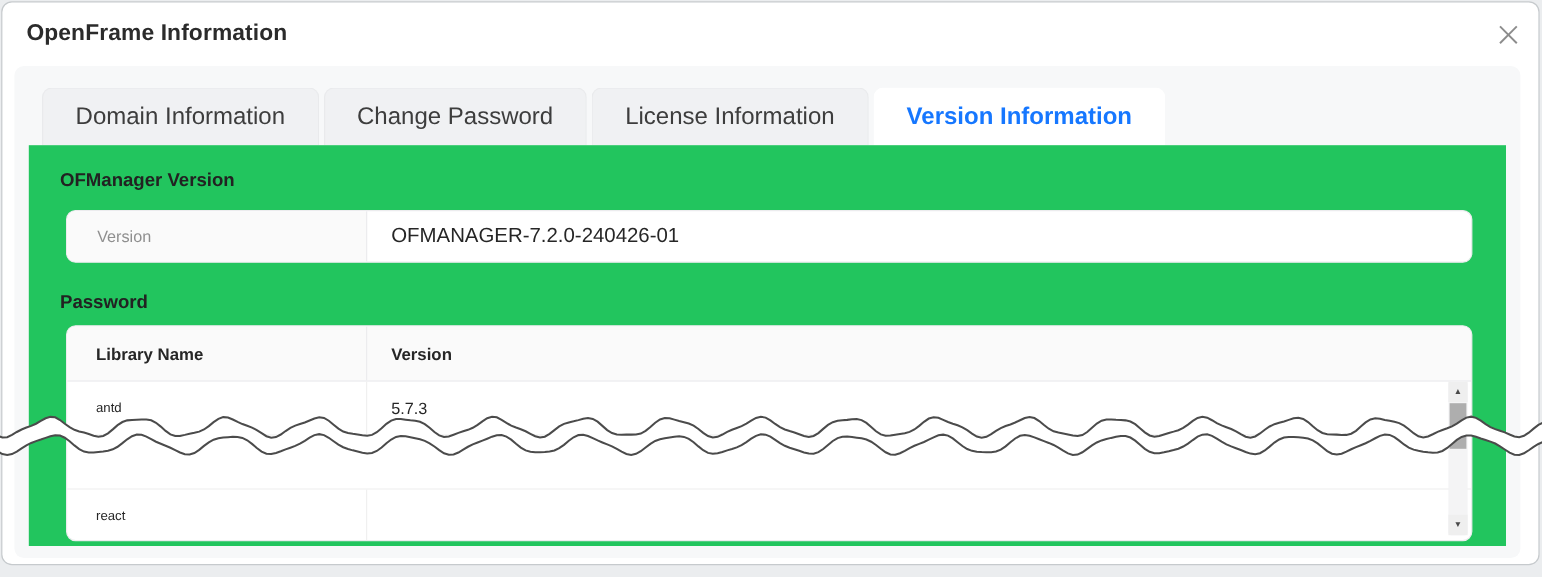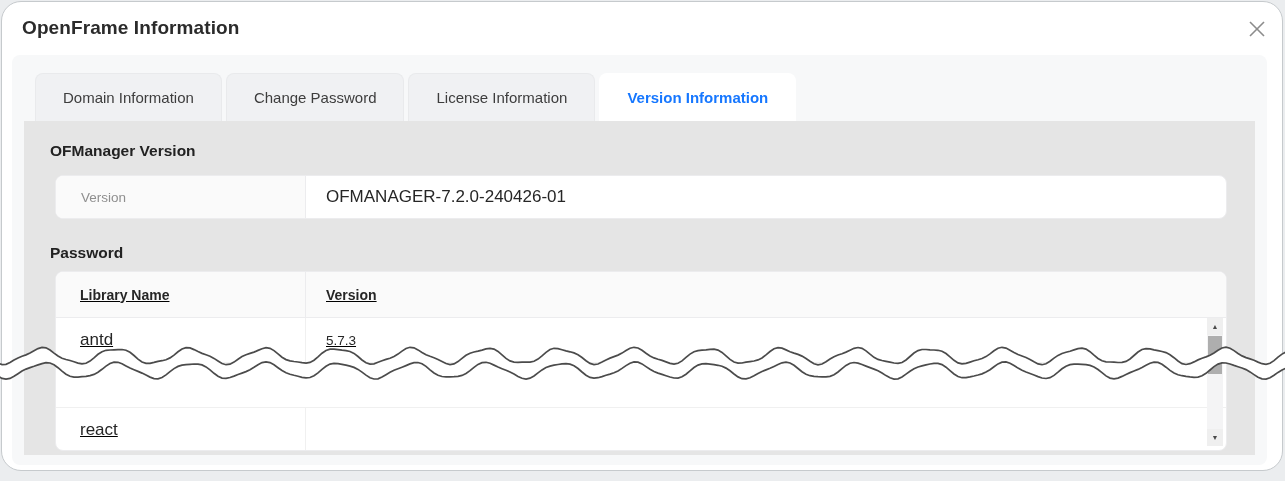"OpenFrame Information" .modal { border-radius: 20px -> 9px }
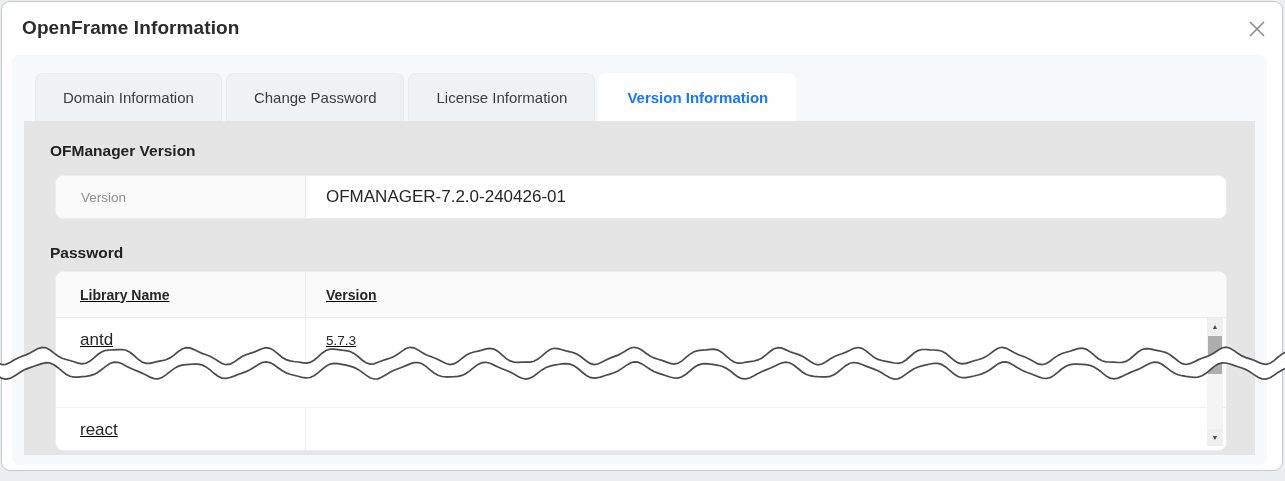"Domain Information" .tab { font-size: 15px -> 20px }
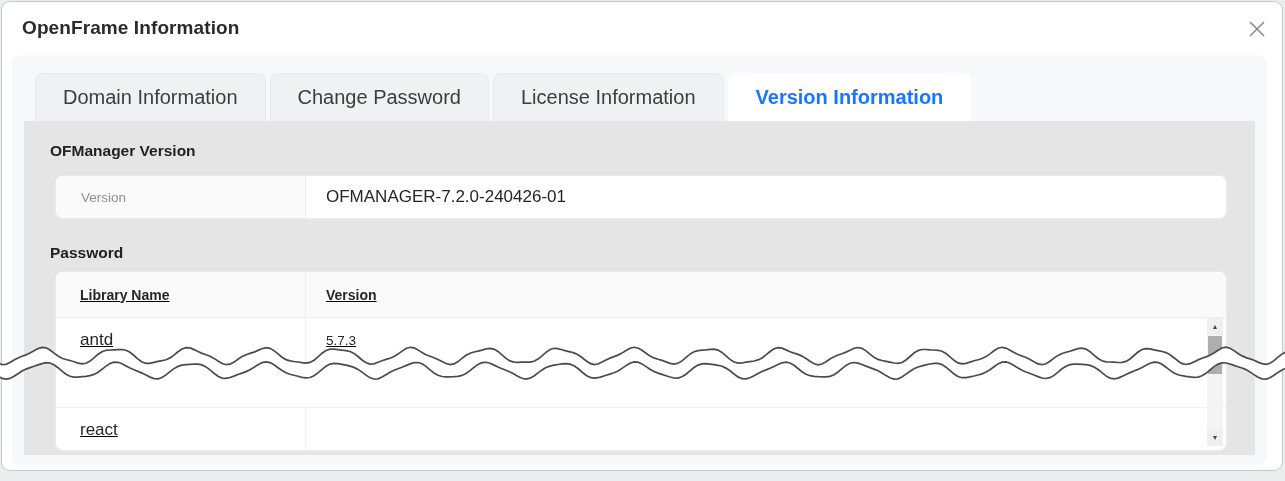"OFManager Version" .panel { background: #e5e5e5 -> #22c55e }
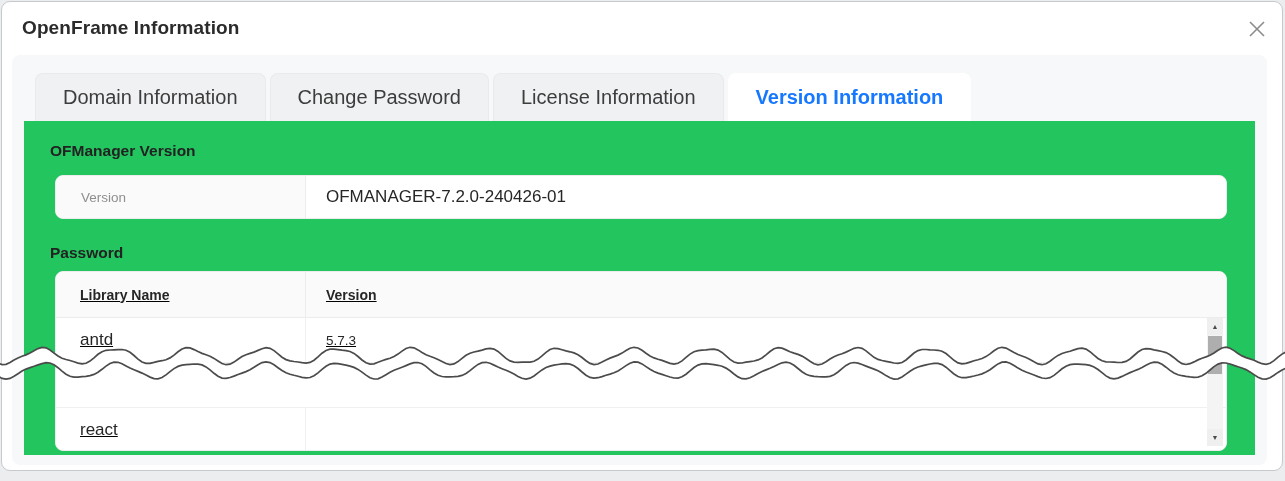"Library Name" .lt-row { text-decoration: underline -> none }
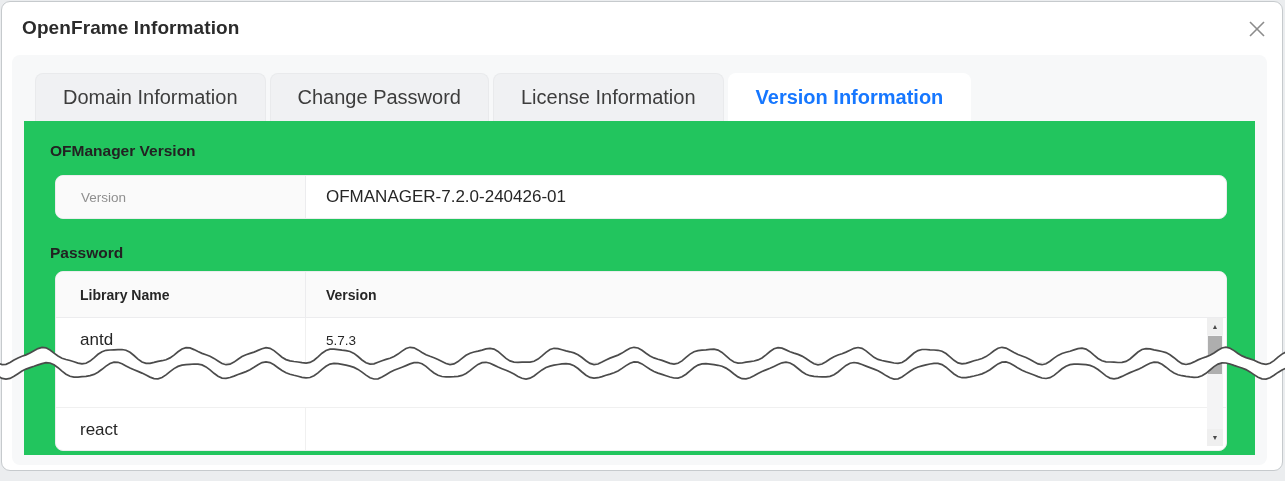"antd" .lt-c1 { font-size: 17px -> 11px }
